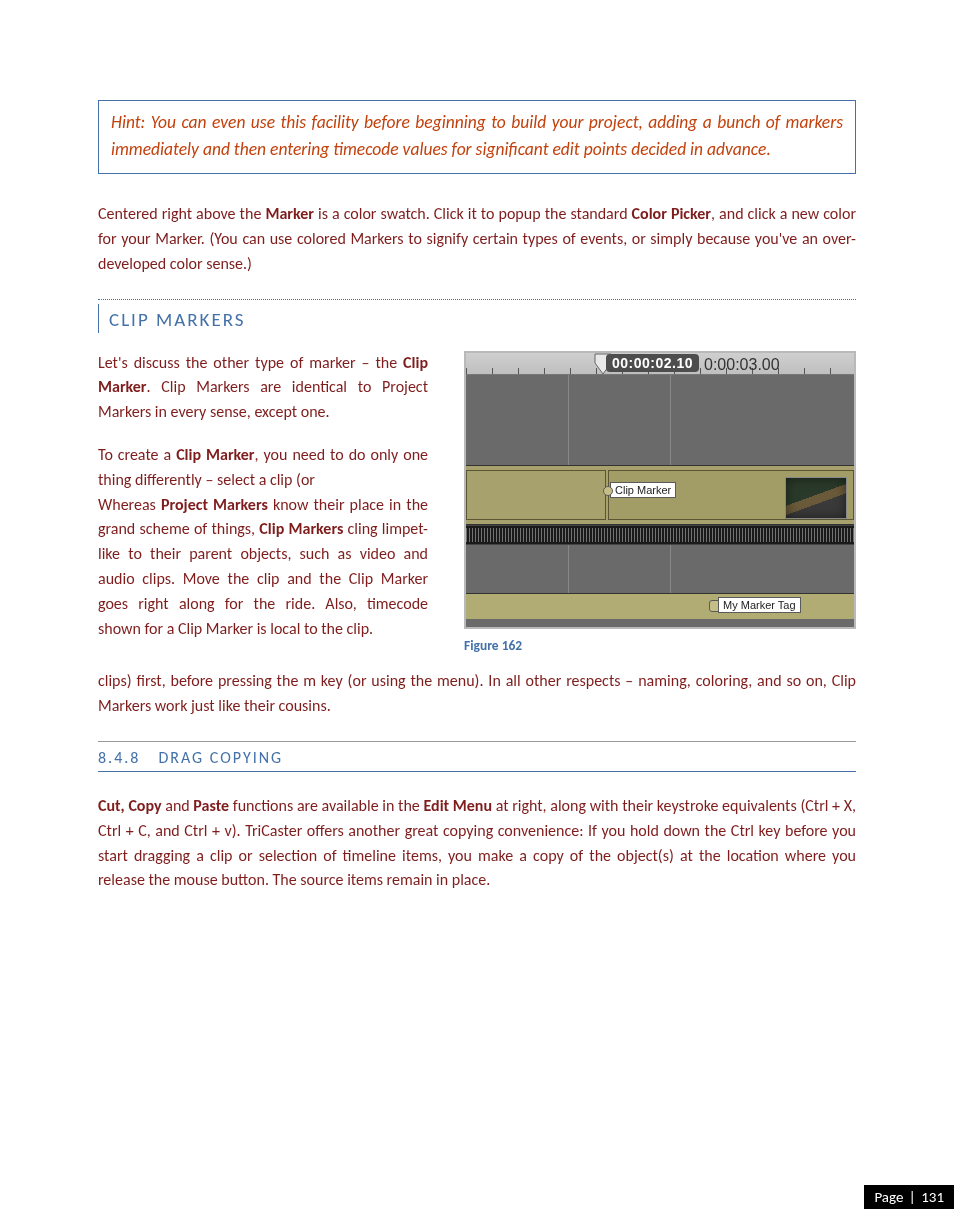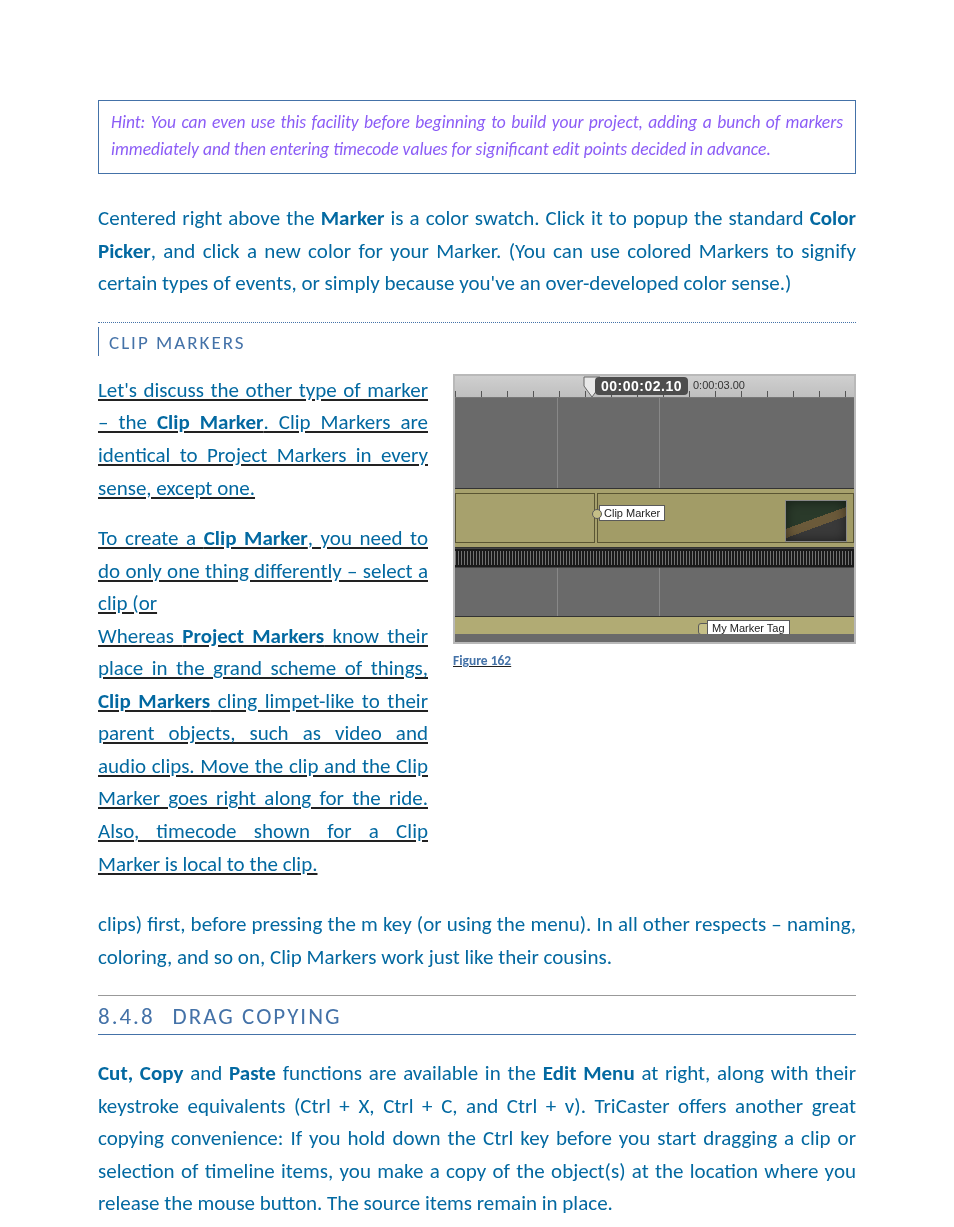"Hint: You can even use" .hint-text { color: #8b5cf6 -> #c2410c }
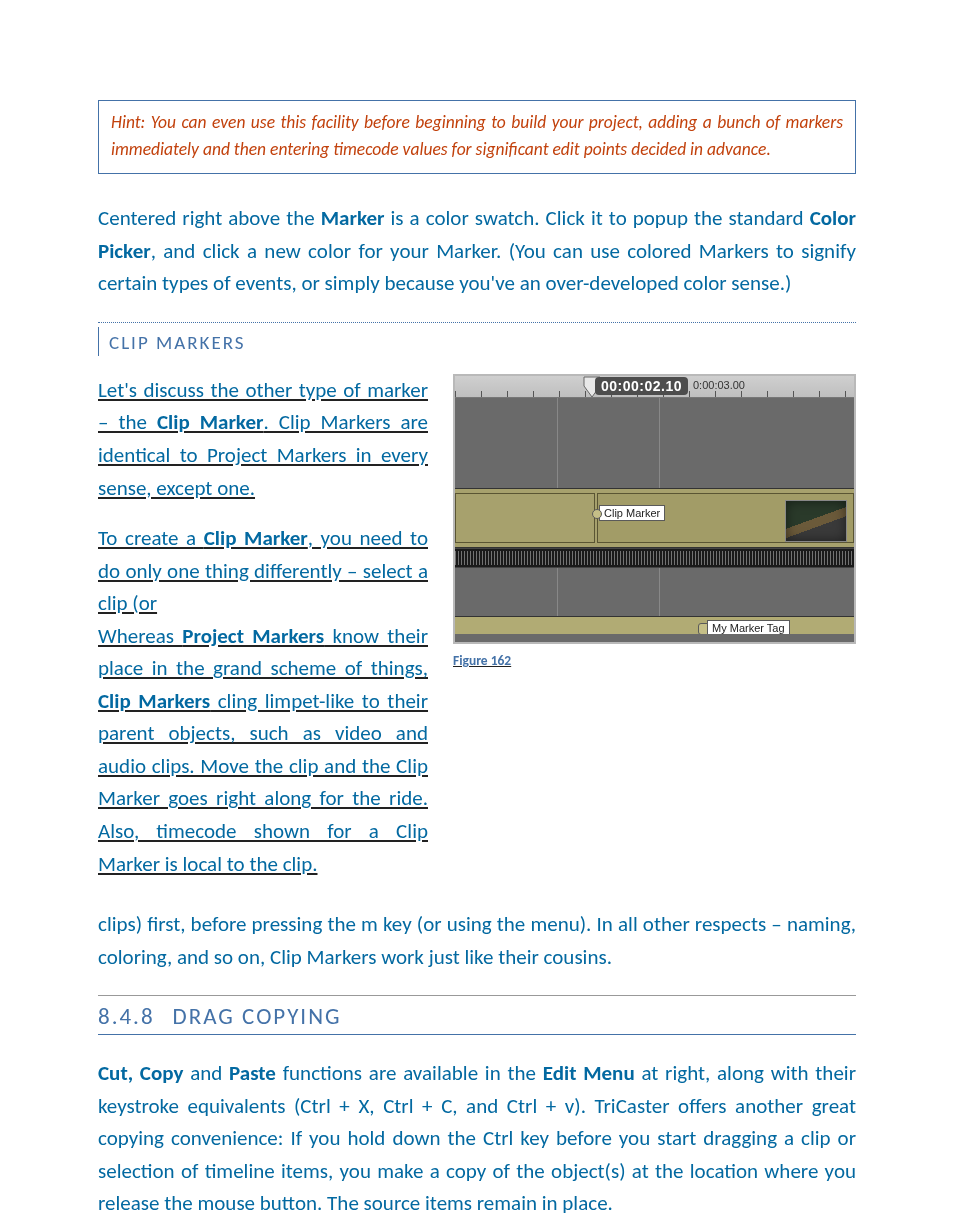"Centered right above the Marker" .para { color: #0369a1 -> #7f1d1d; font-size: 21px -> 16px }
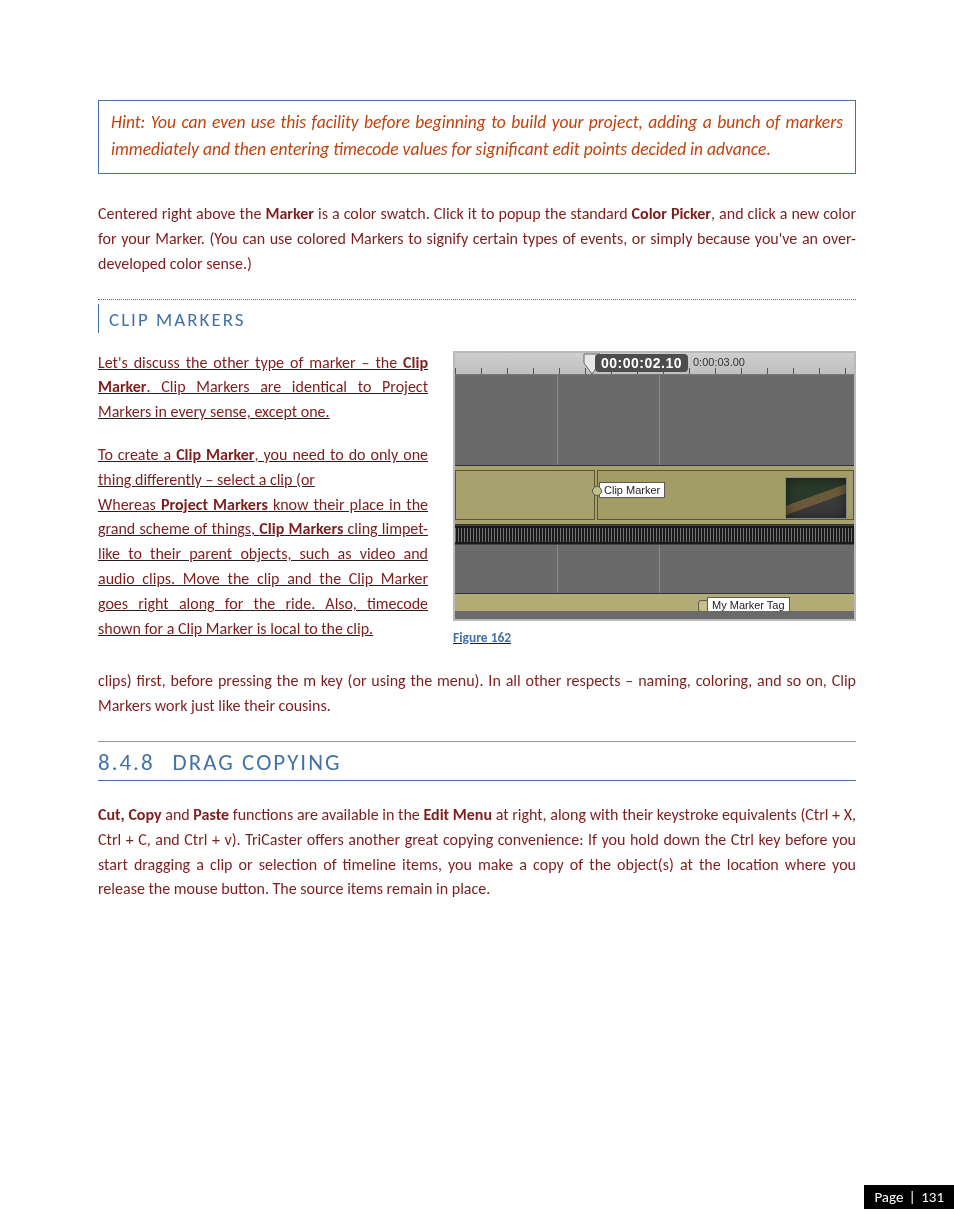"Let's discuss the other type" .two-col { gap: 25px -> 36px; text-decoration: underline -> none }
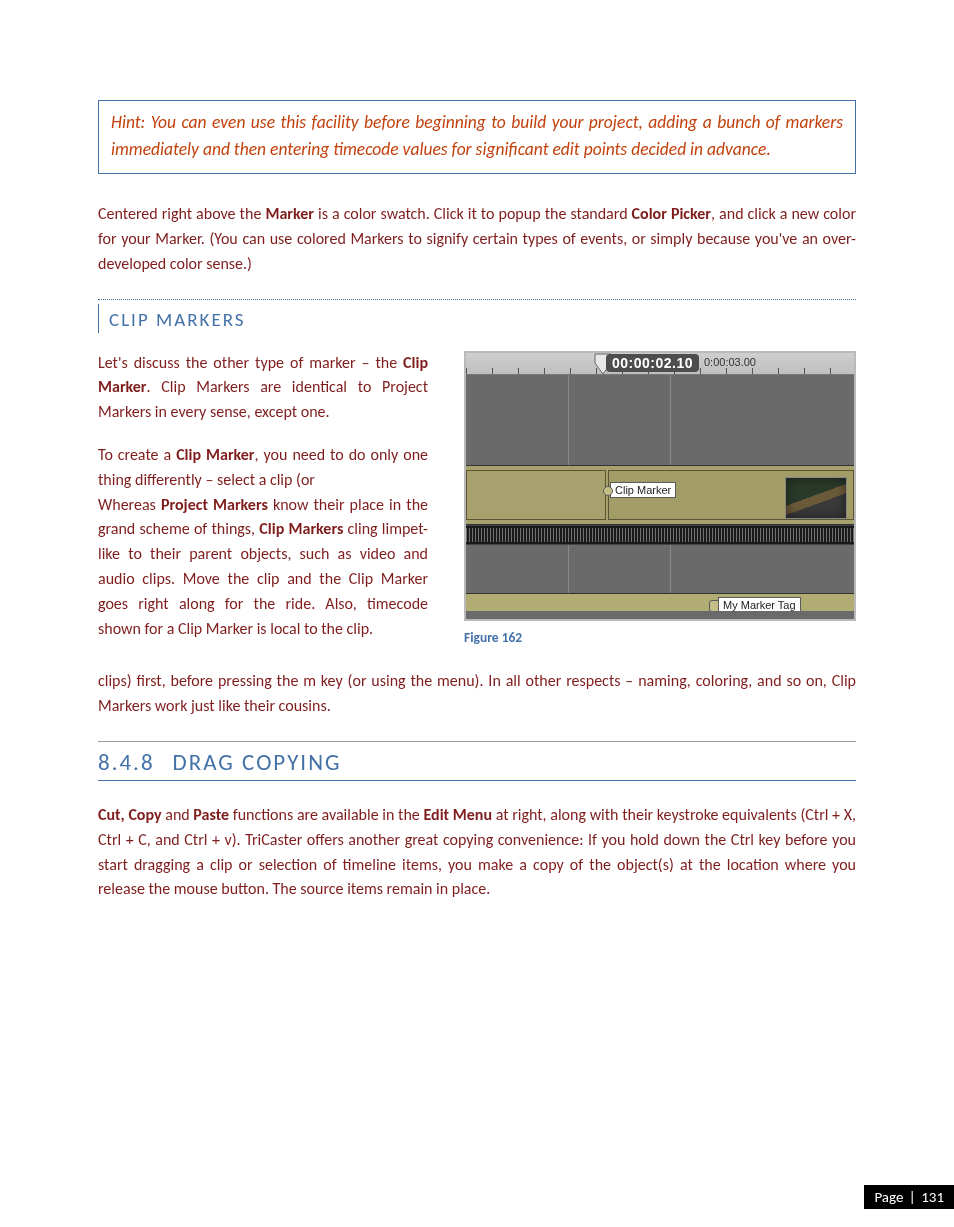"0:00:03.00" .tc-small { font-size: 11px -> 16px }
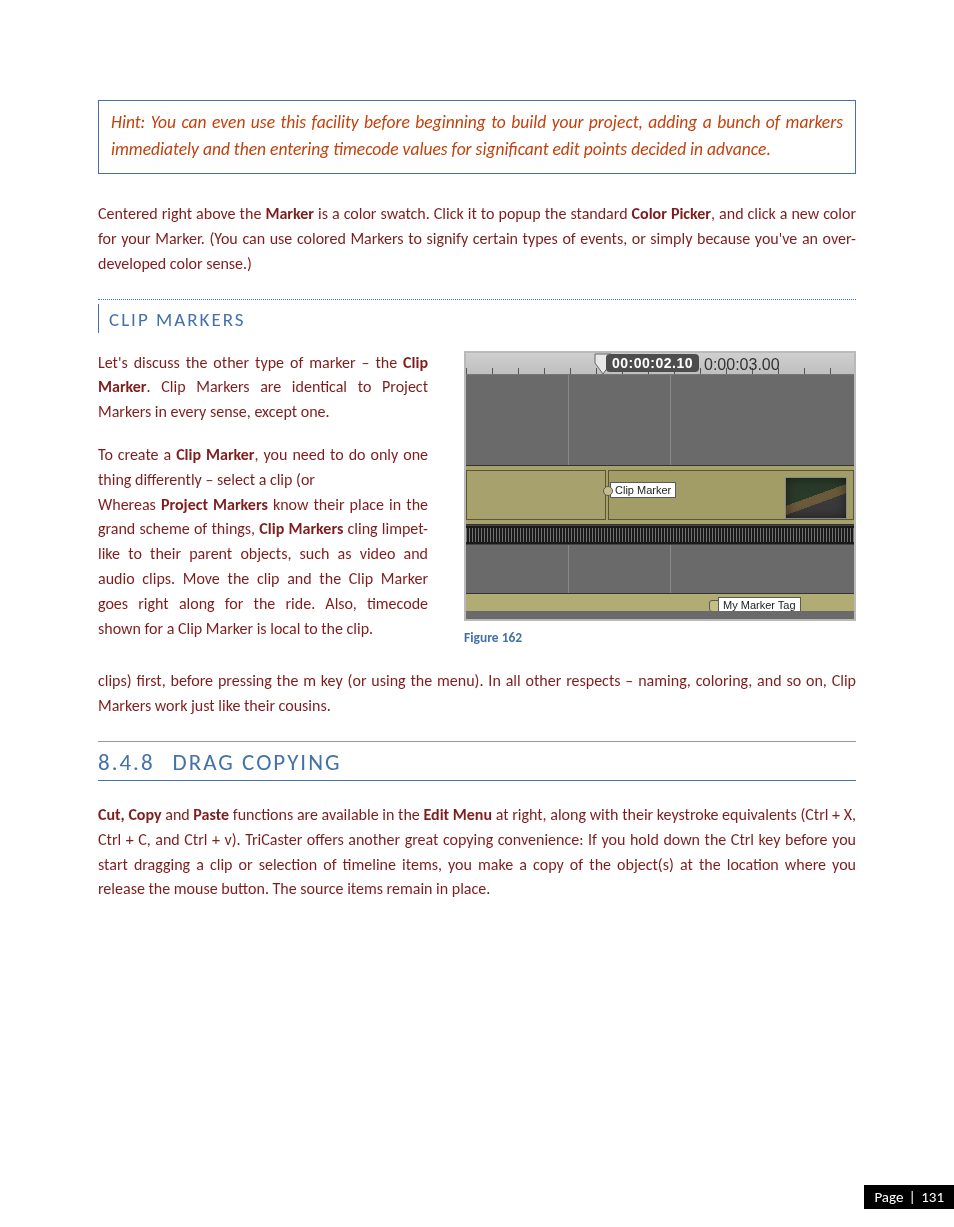"My Marker Tag" .track-e { height: 18px -> 26px }
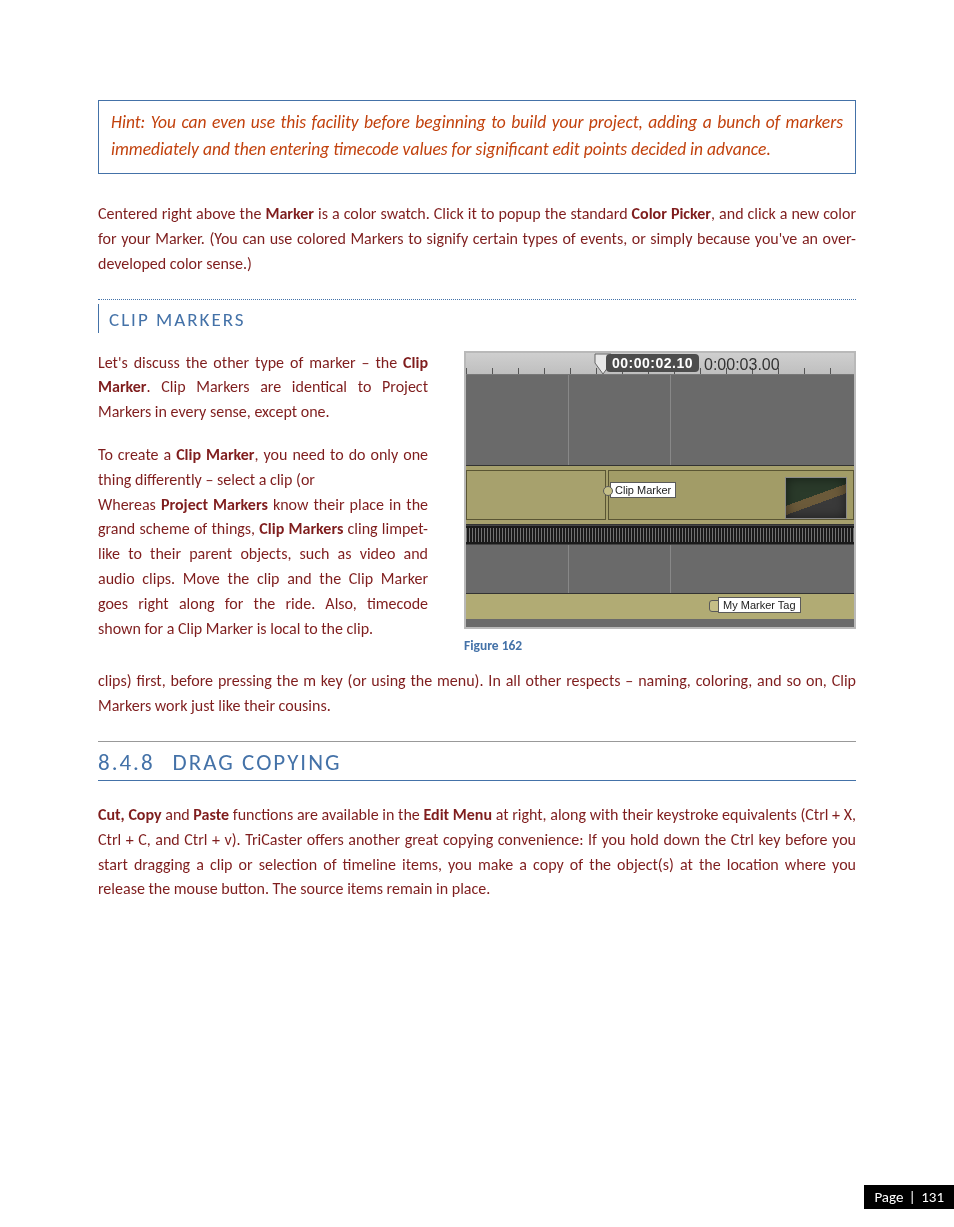"8.4.8 DRAG COPYING" .h-section { font-size: 23px -> 16px }
